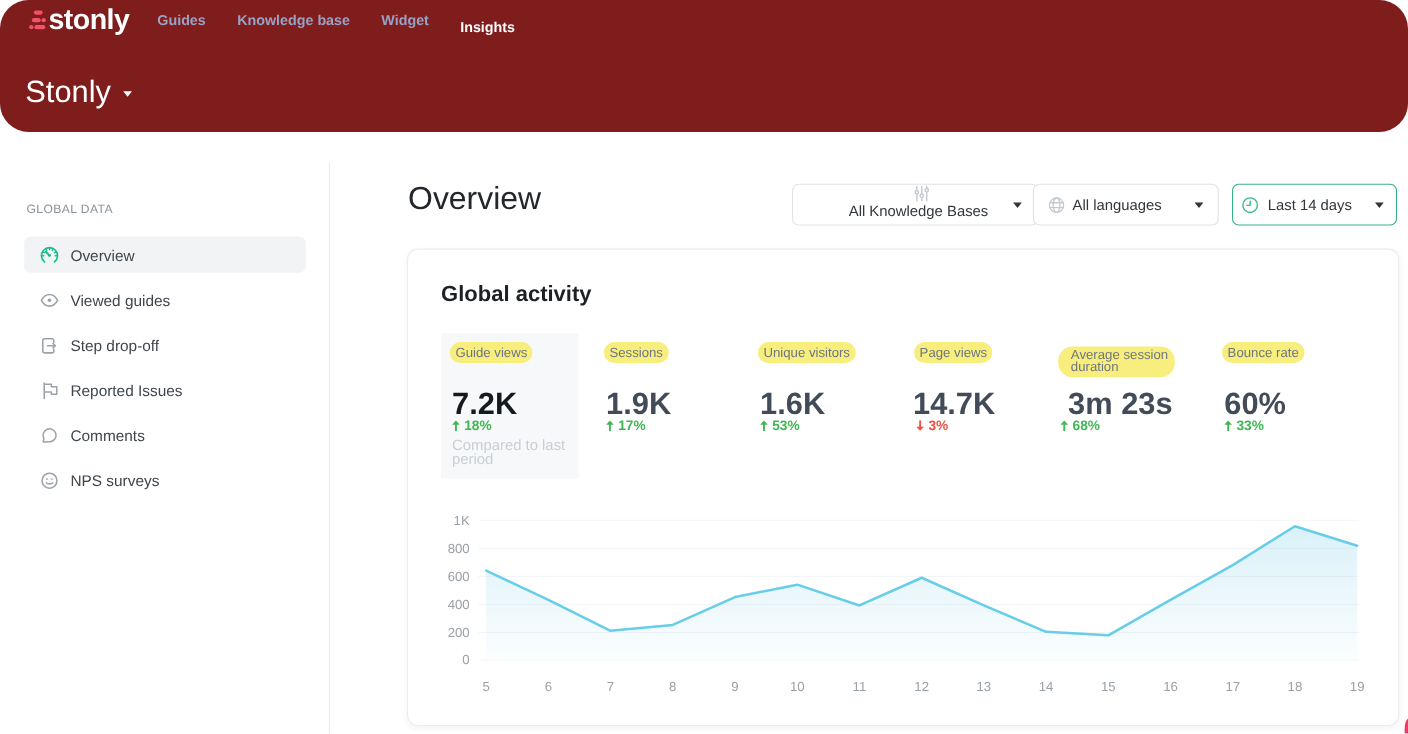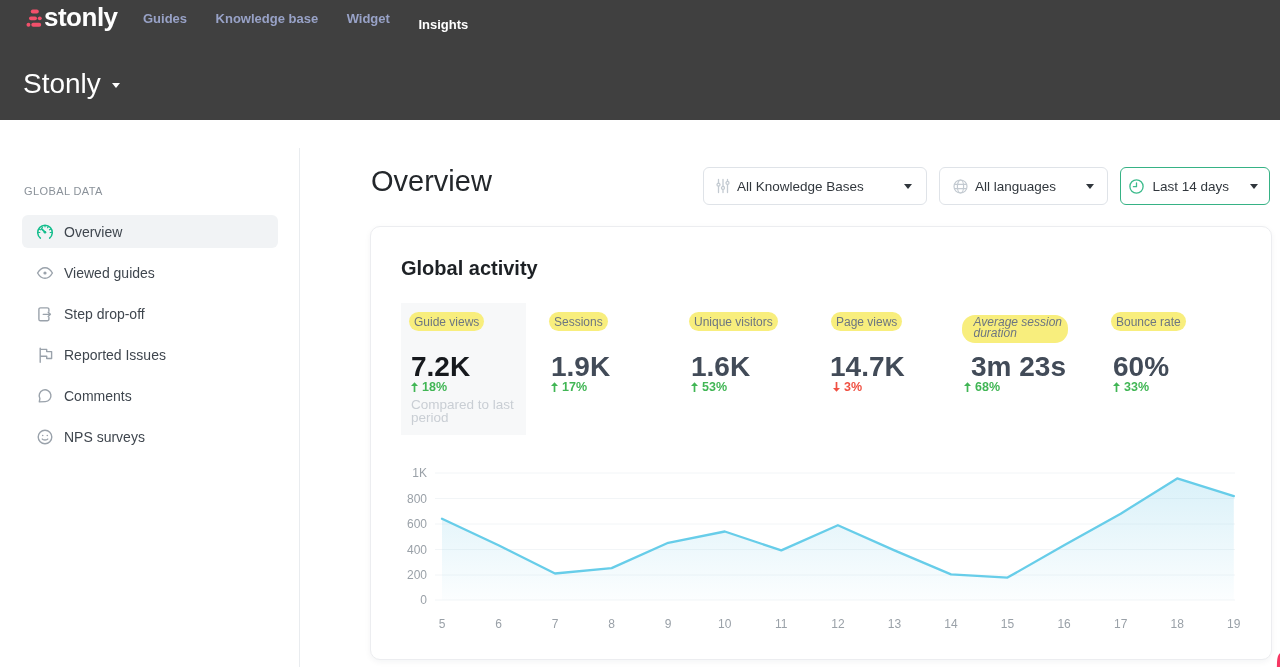"stonly" .header { background: #404040 -> #7f1d1d; border-radius: none -> 26px }
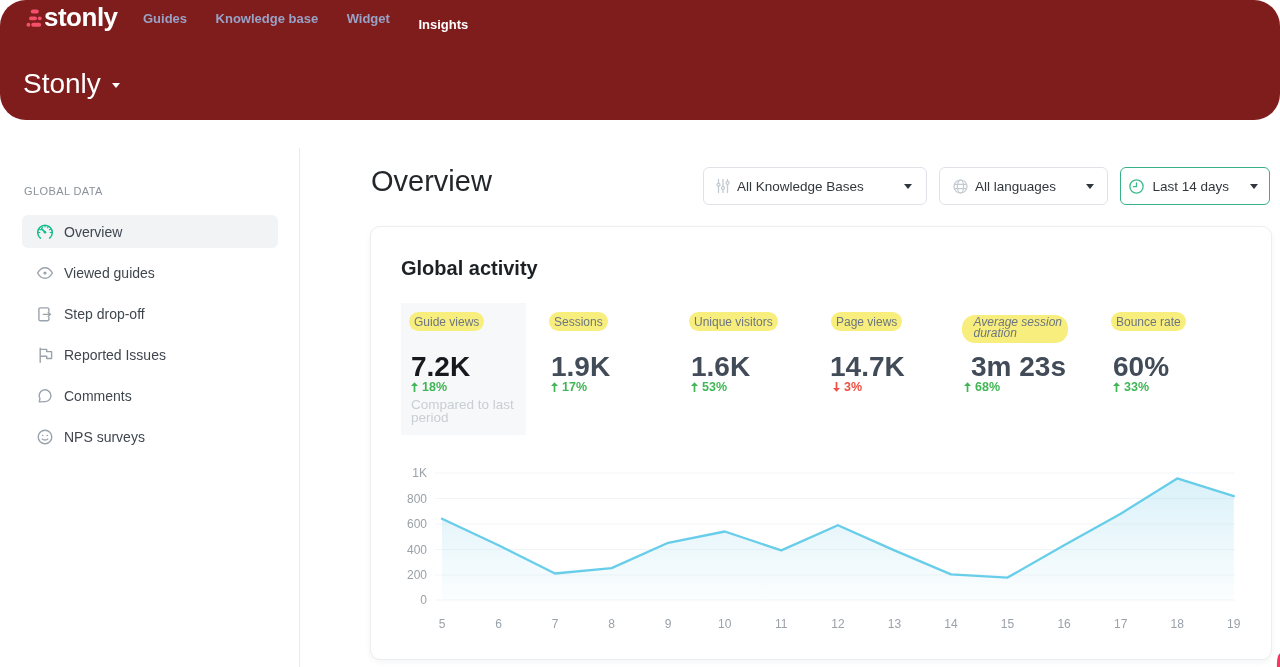"All Knowledge Bases" #dd1 { flex-direction: none -> column; left: 703px -> 720px }
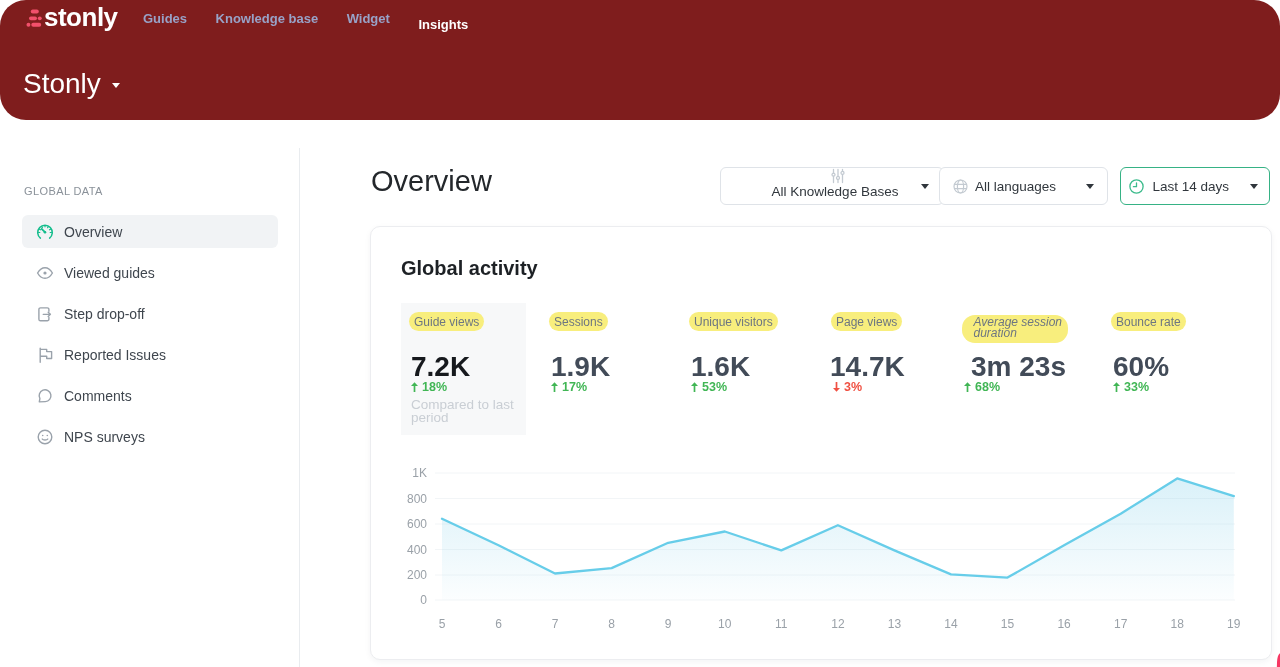"Average session" div.labelwrap { font-style: italic -> none }
